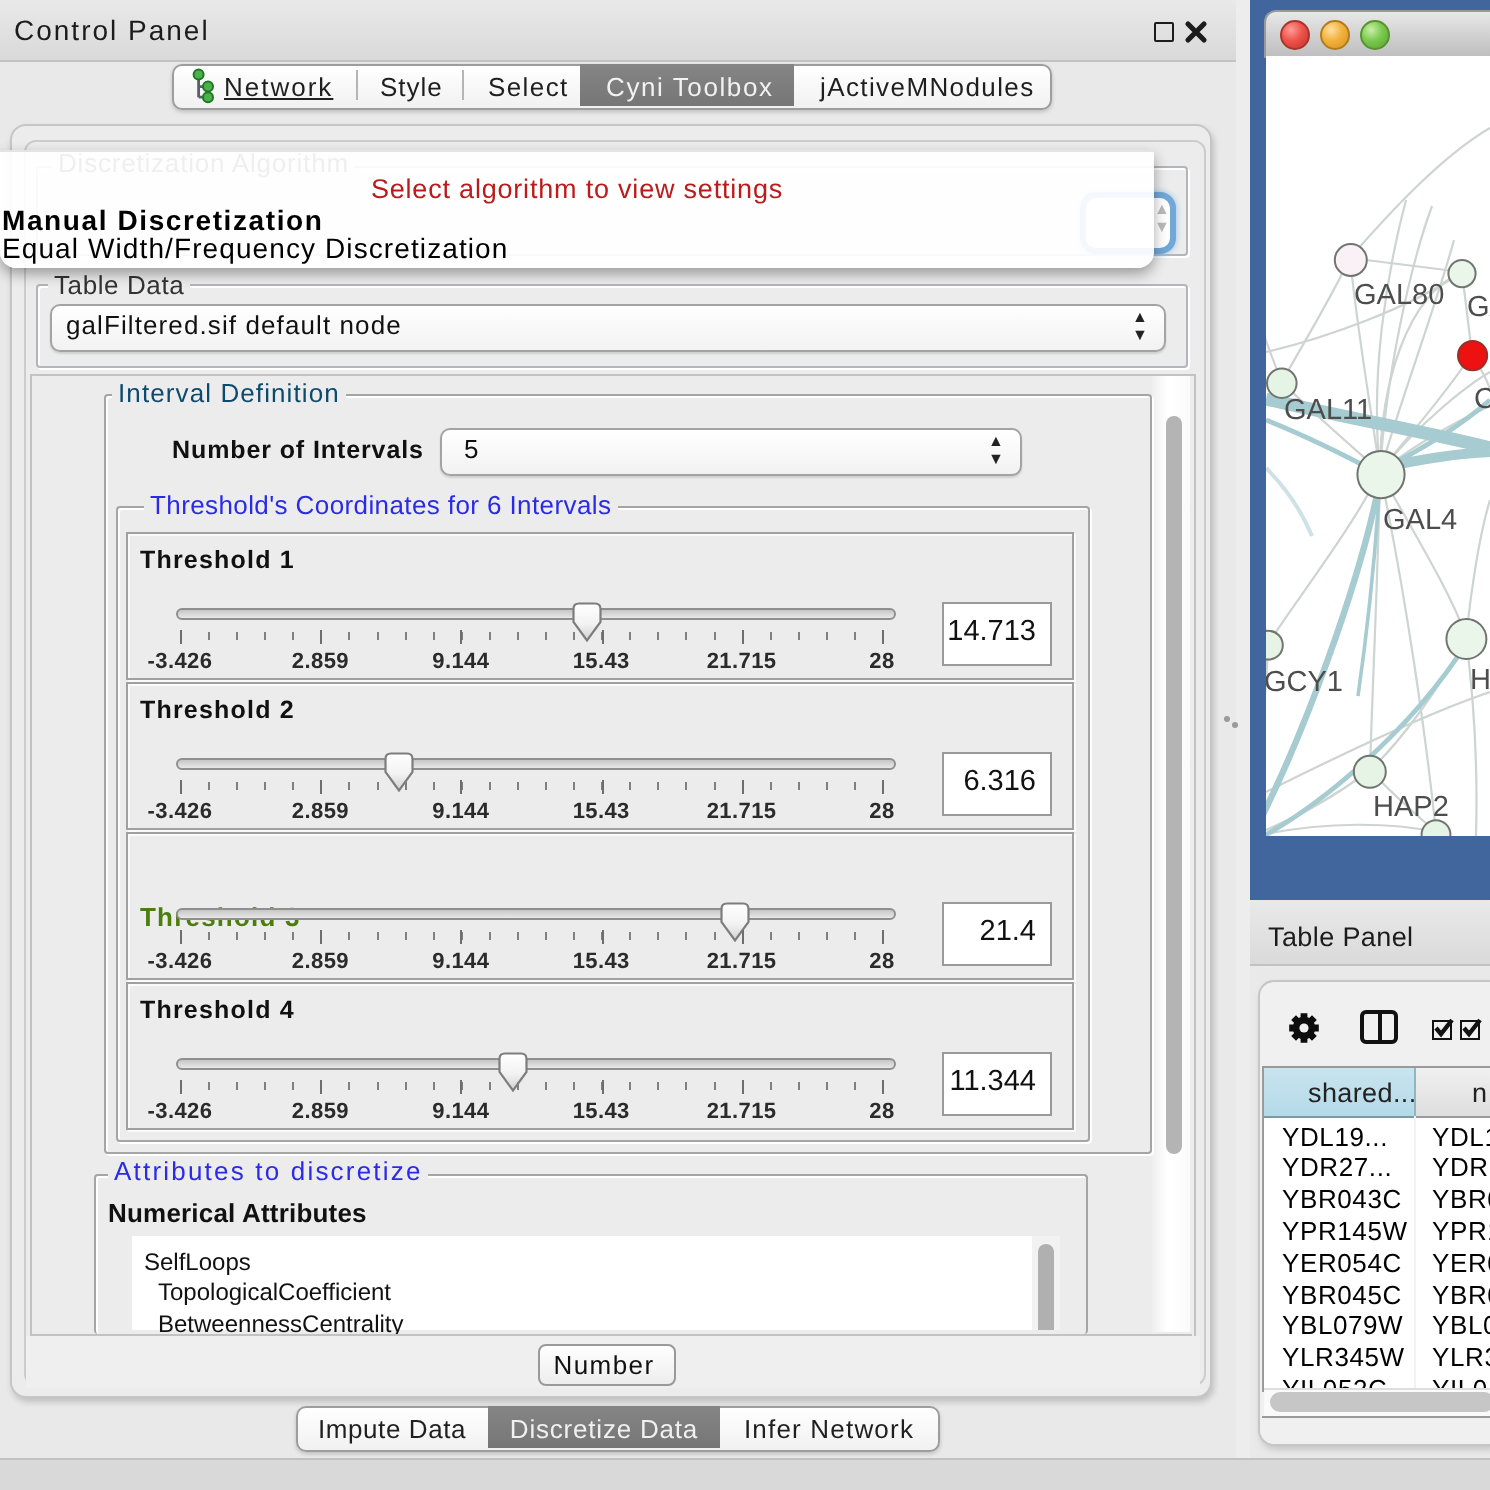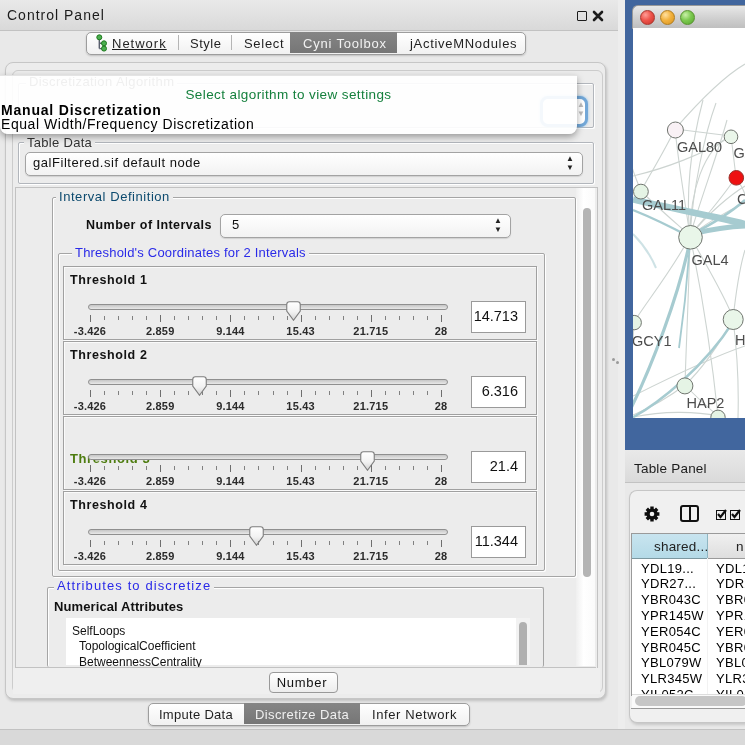"Select algorithm to view settings" div.txt { color: #15803d -> #b91c1c }
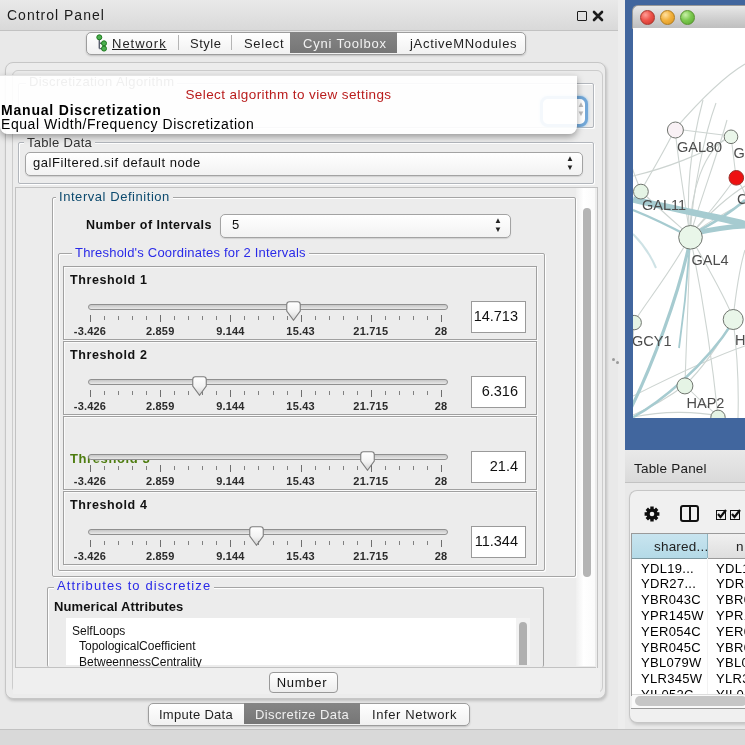"Threshold's Coordinates for 2 Intervals" div.txt { text: 2 -> 6 }
